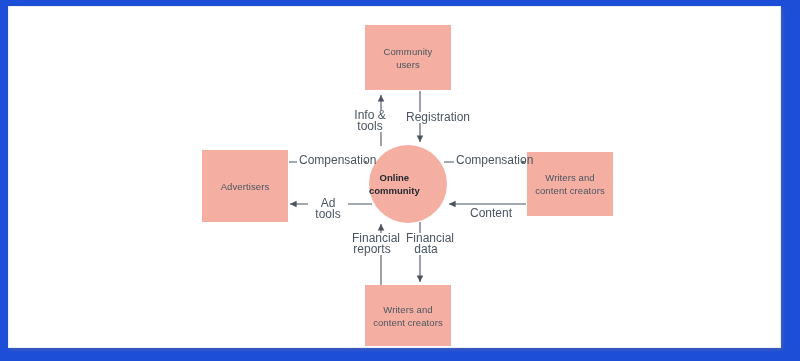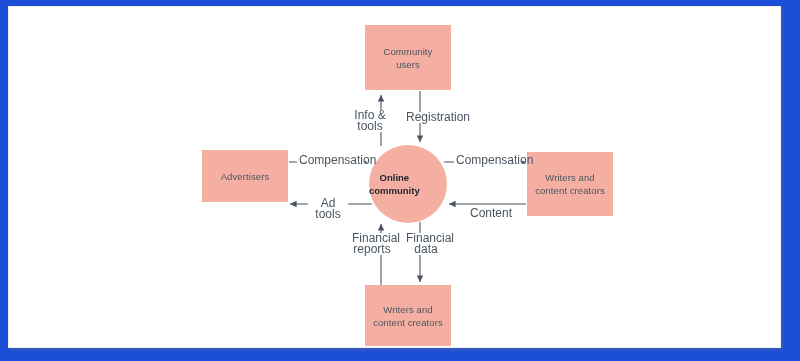"Advertisers" #node-advertisers { height: 52px -> 72px }
